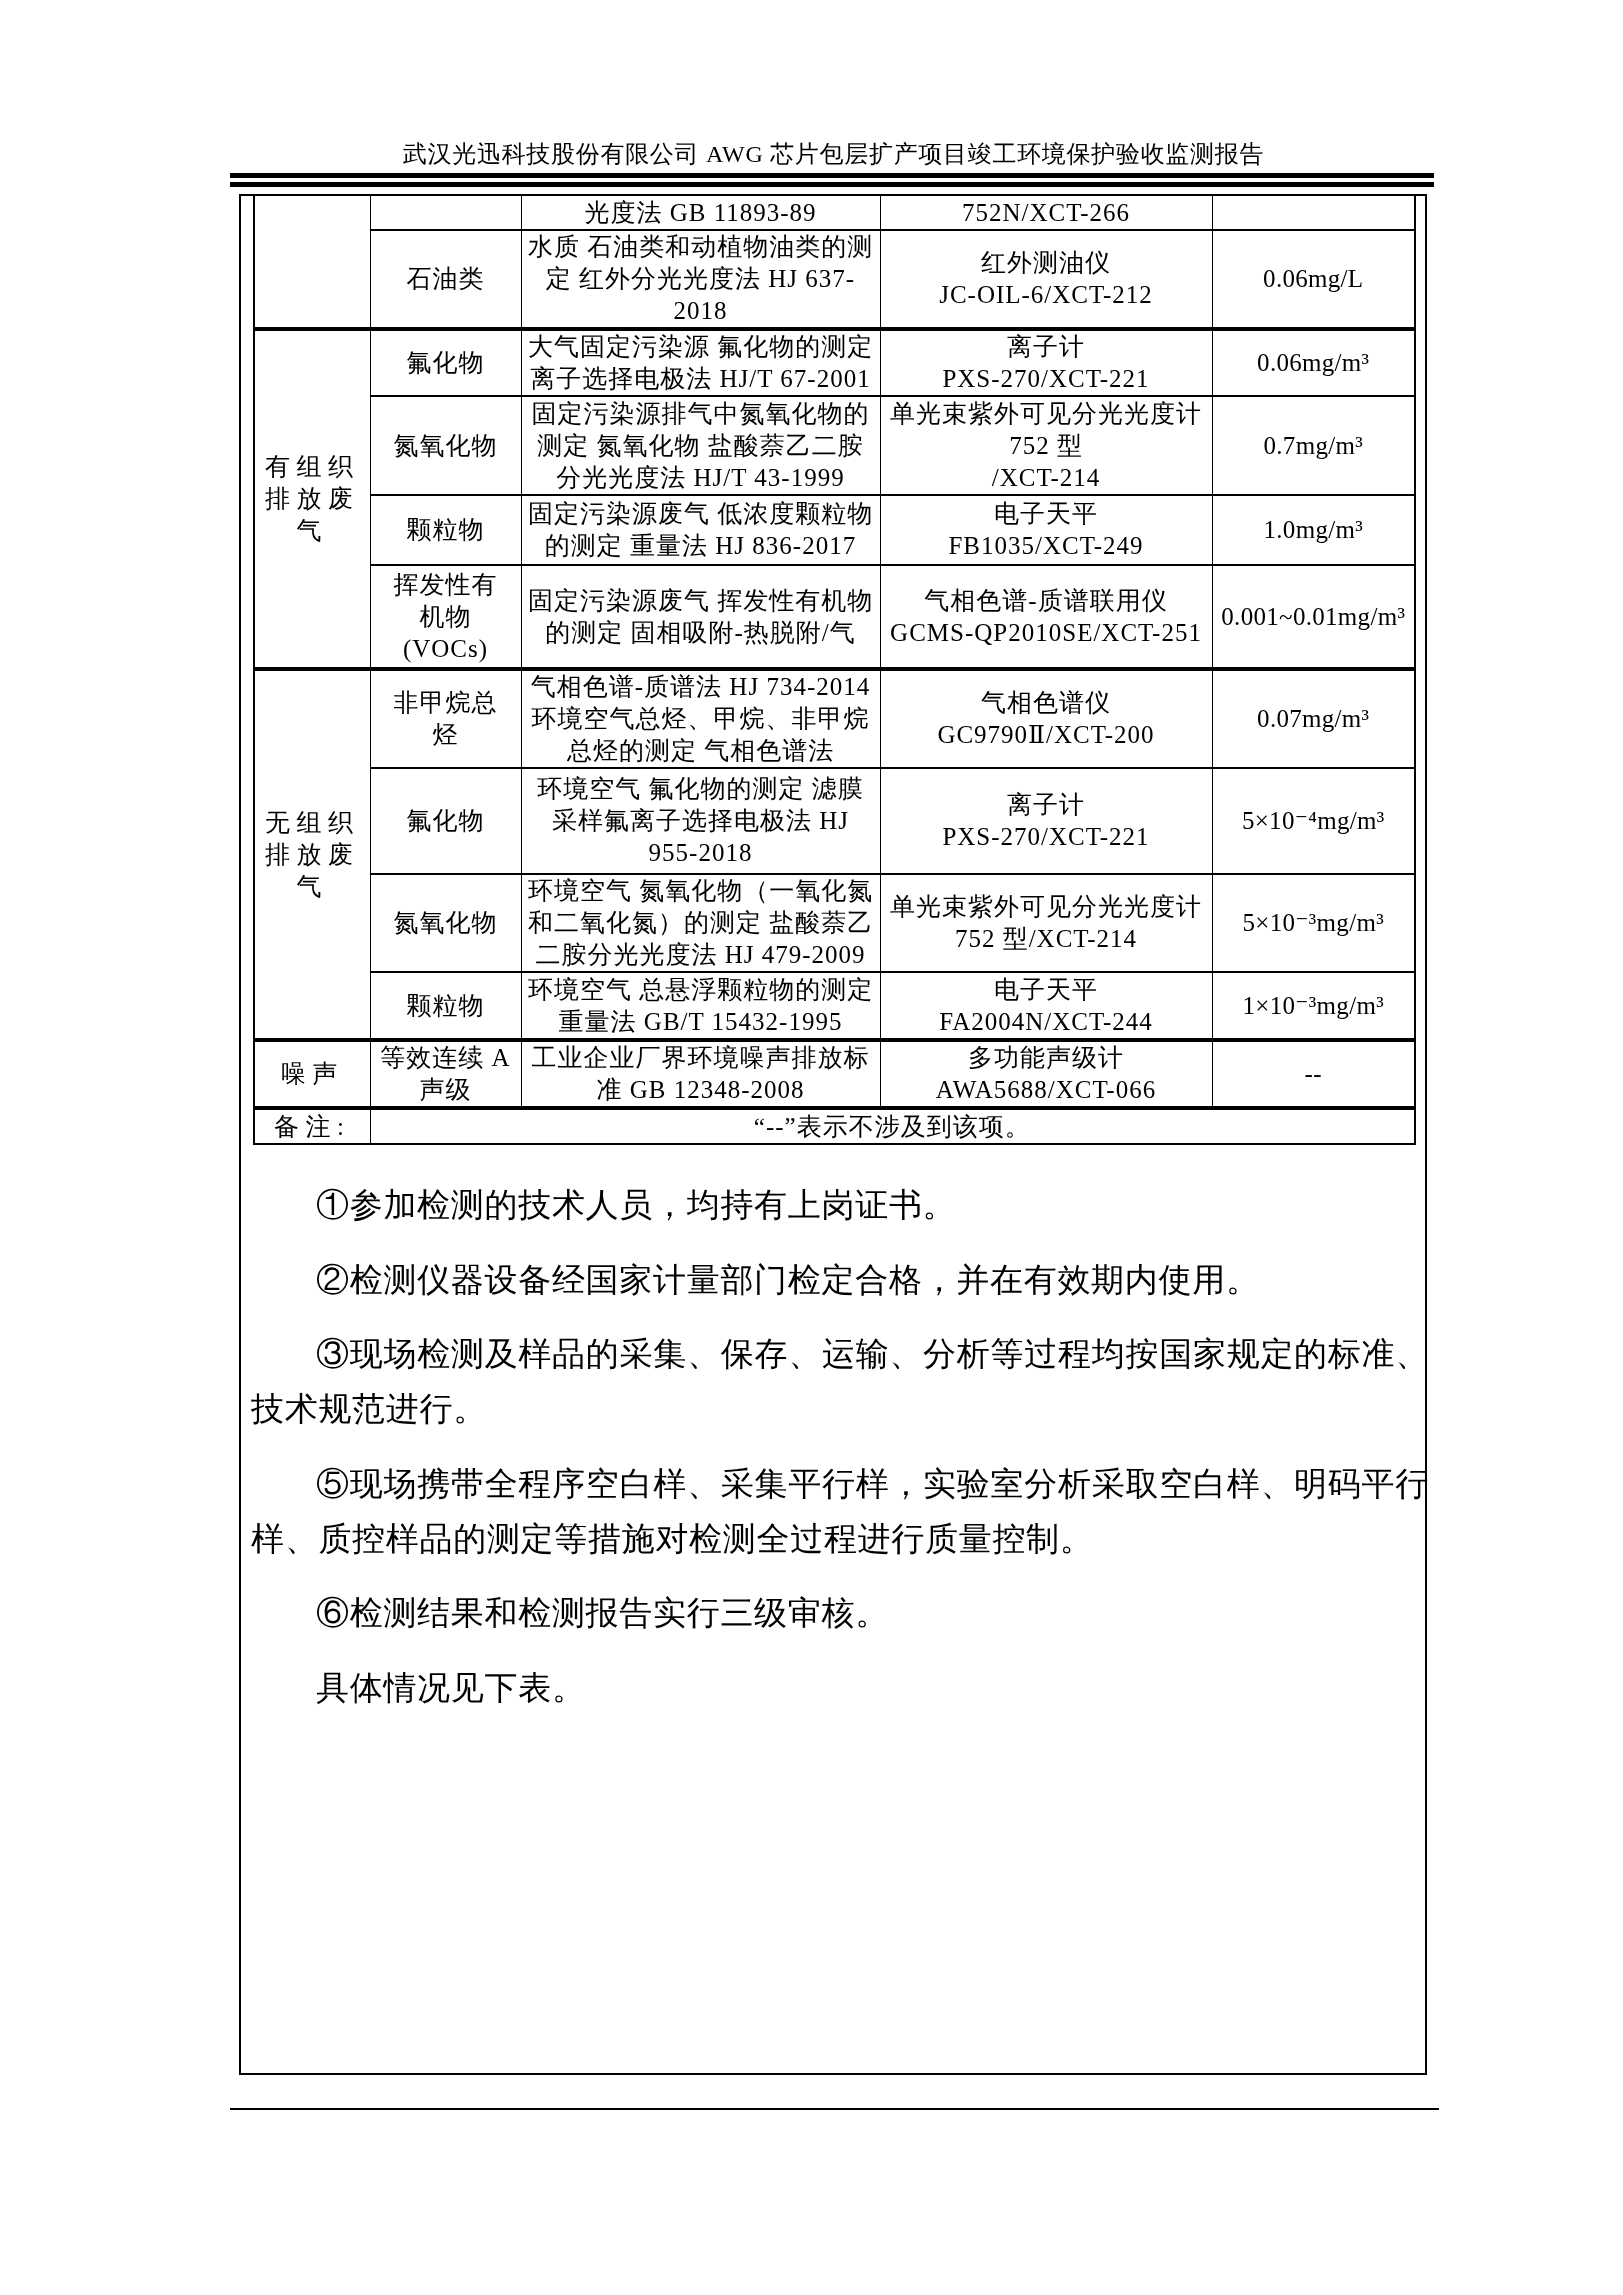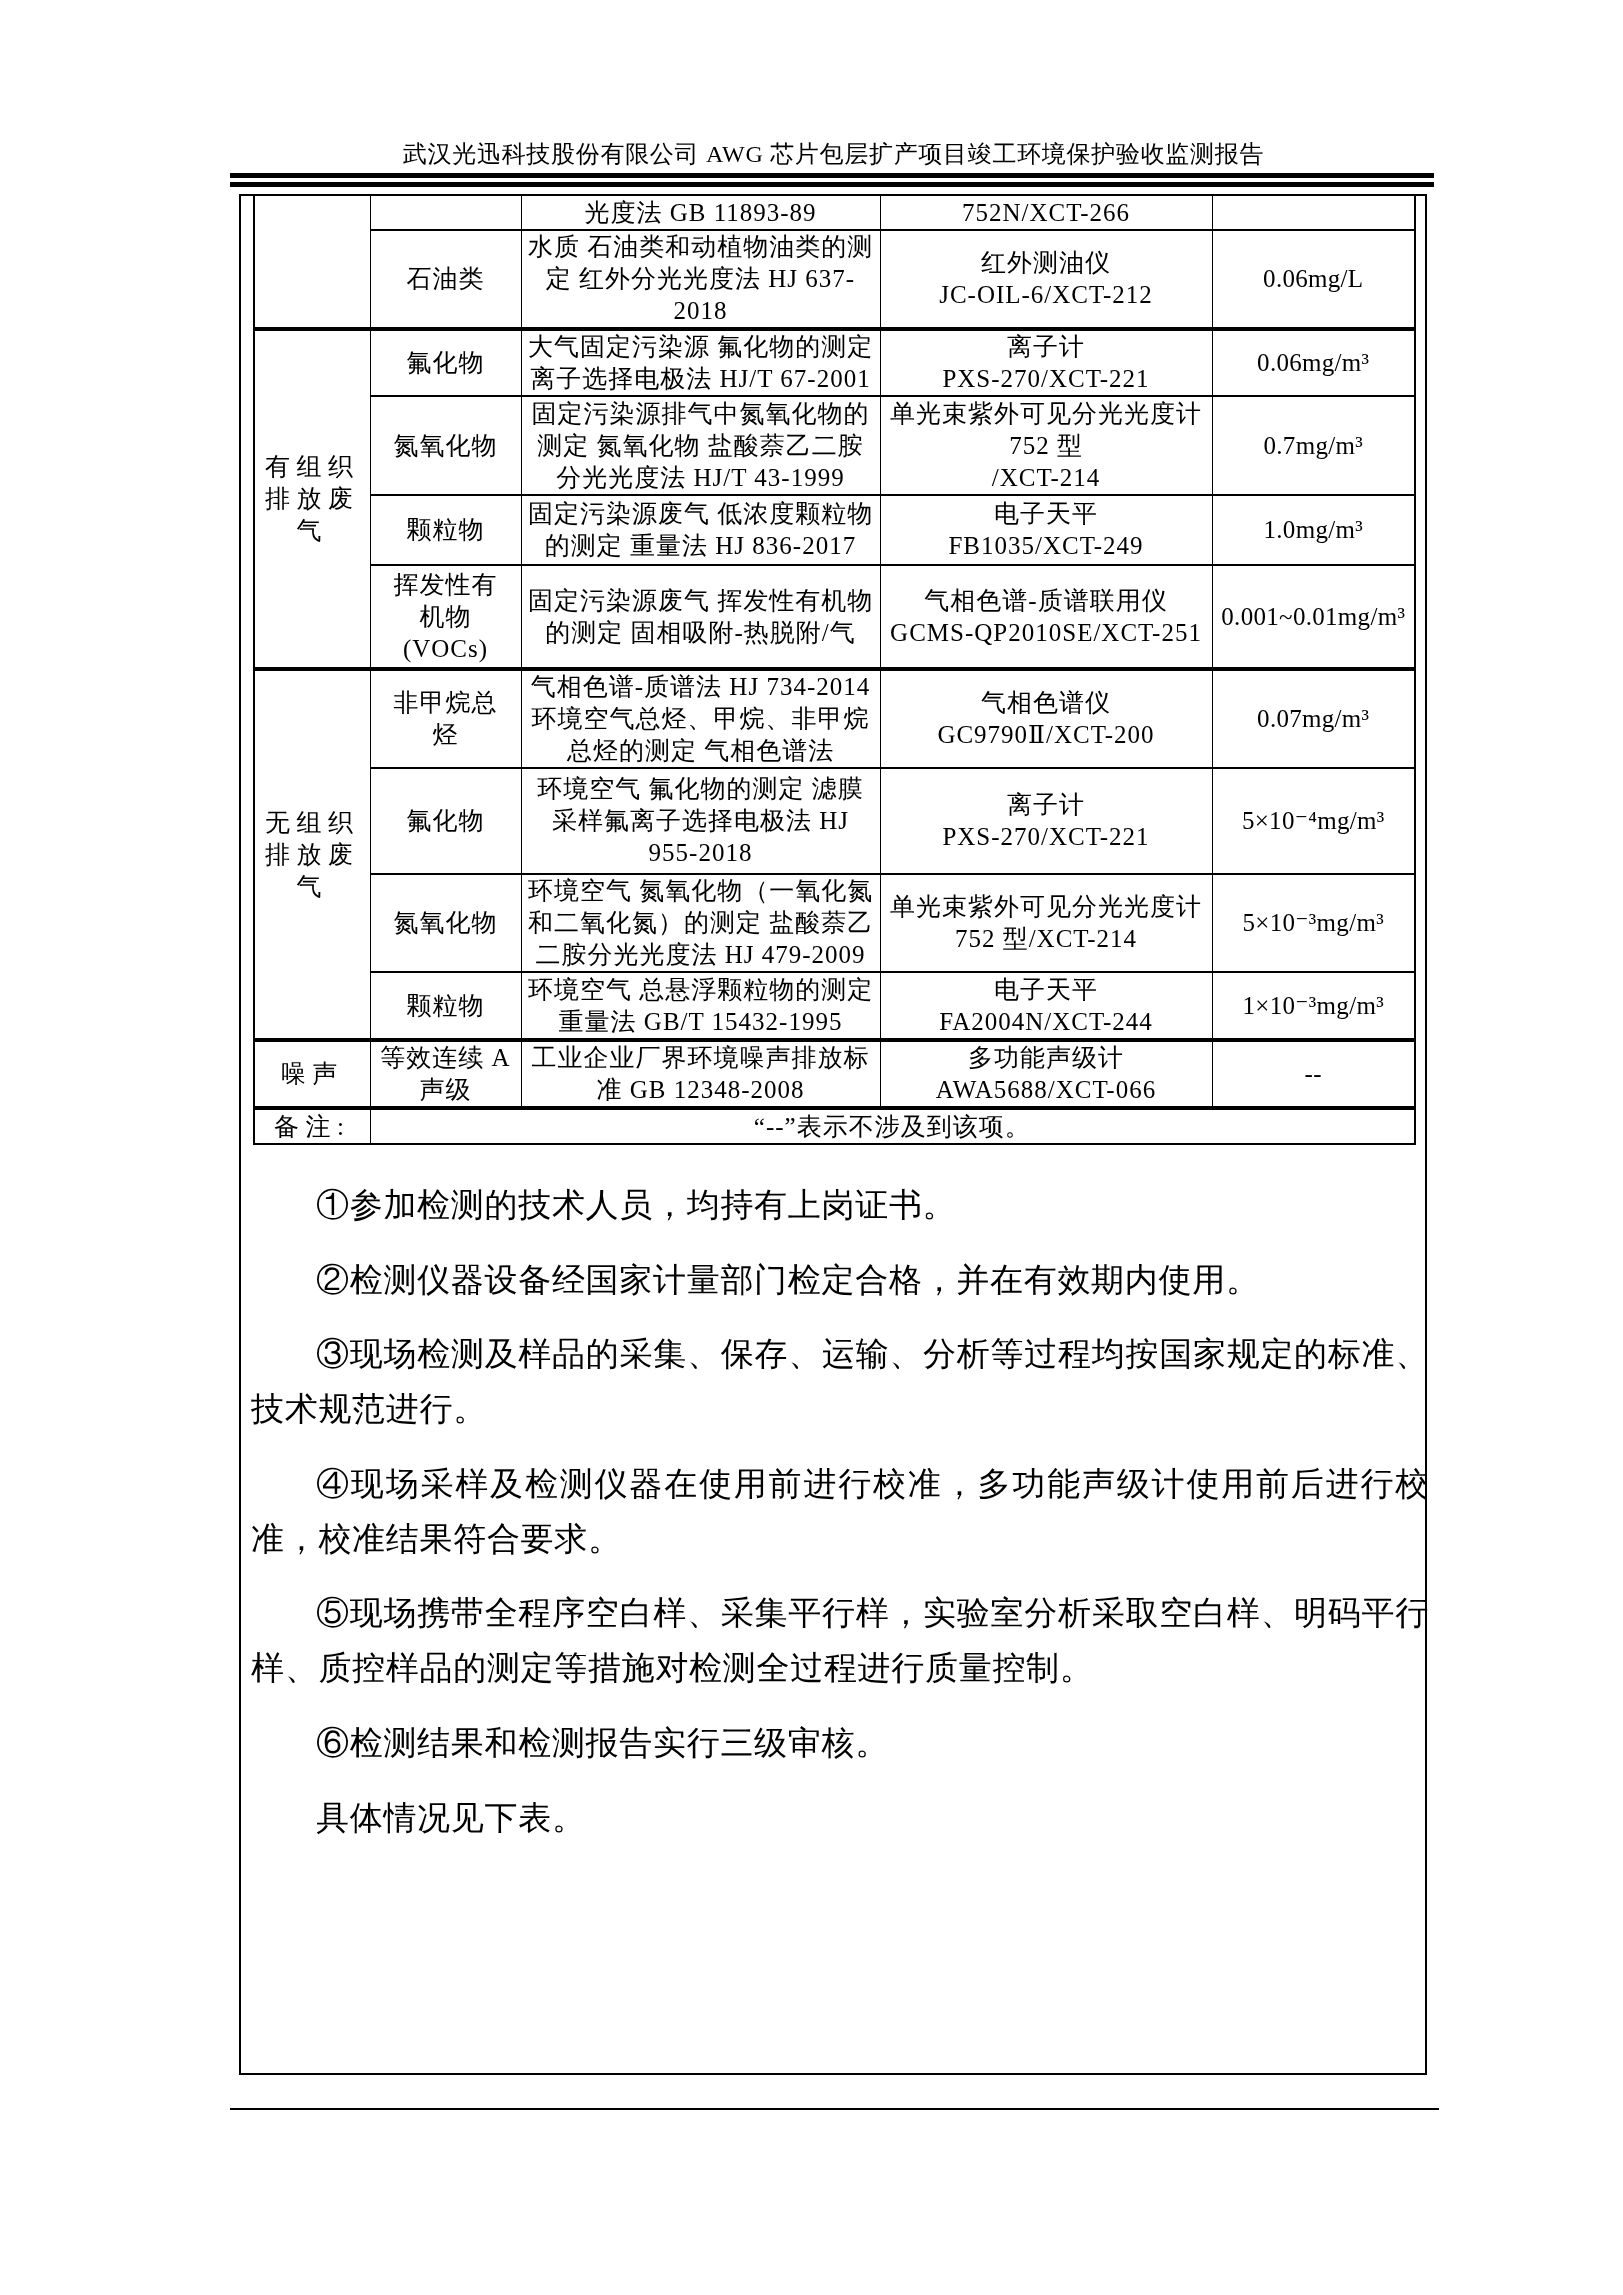"④现场采样及检测仪器在使用前进行校准，多功能声级计使用前后进行校准，校准结果符合" p { html: <p>④现场采样及检测仪器在使用前进行校准，多功能声级计使用前后进行校准，校准结果符合要求。</p> -> none }
